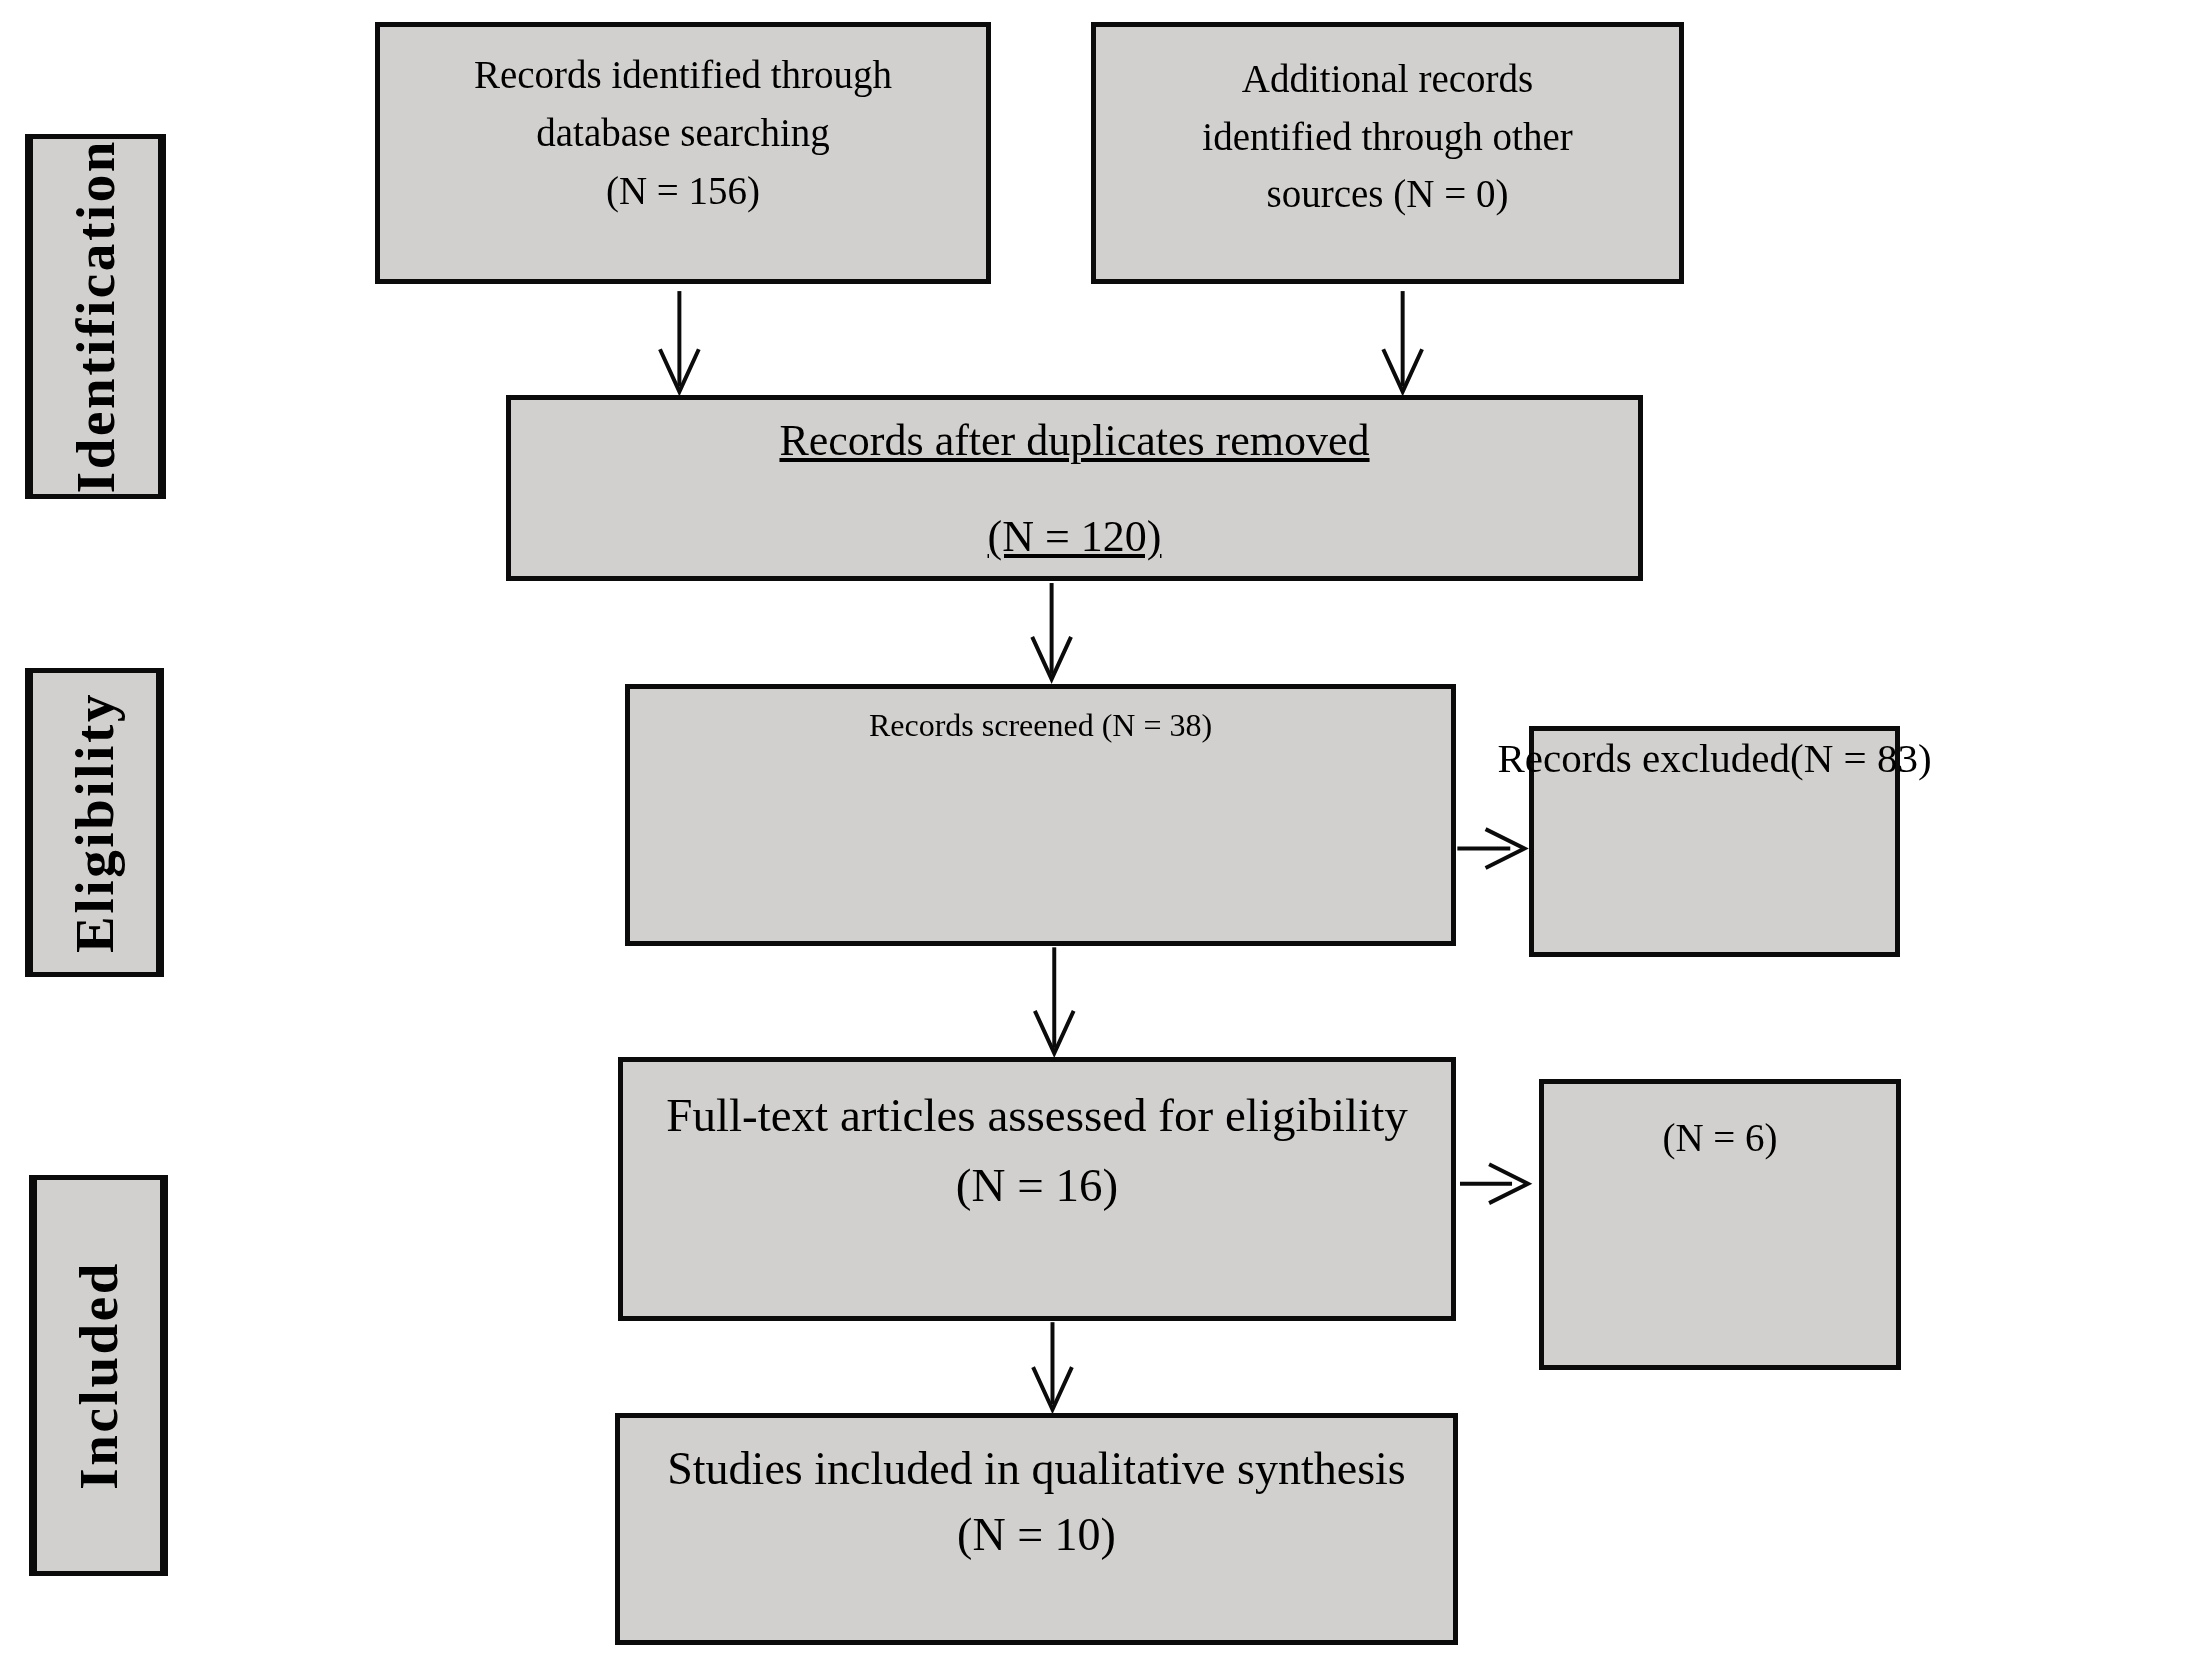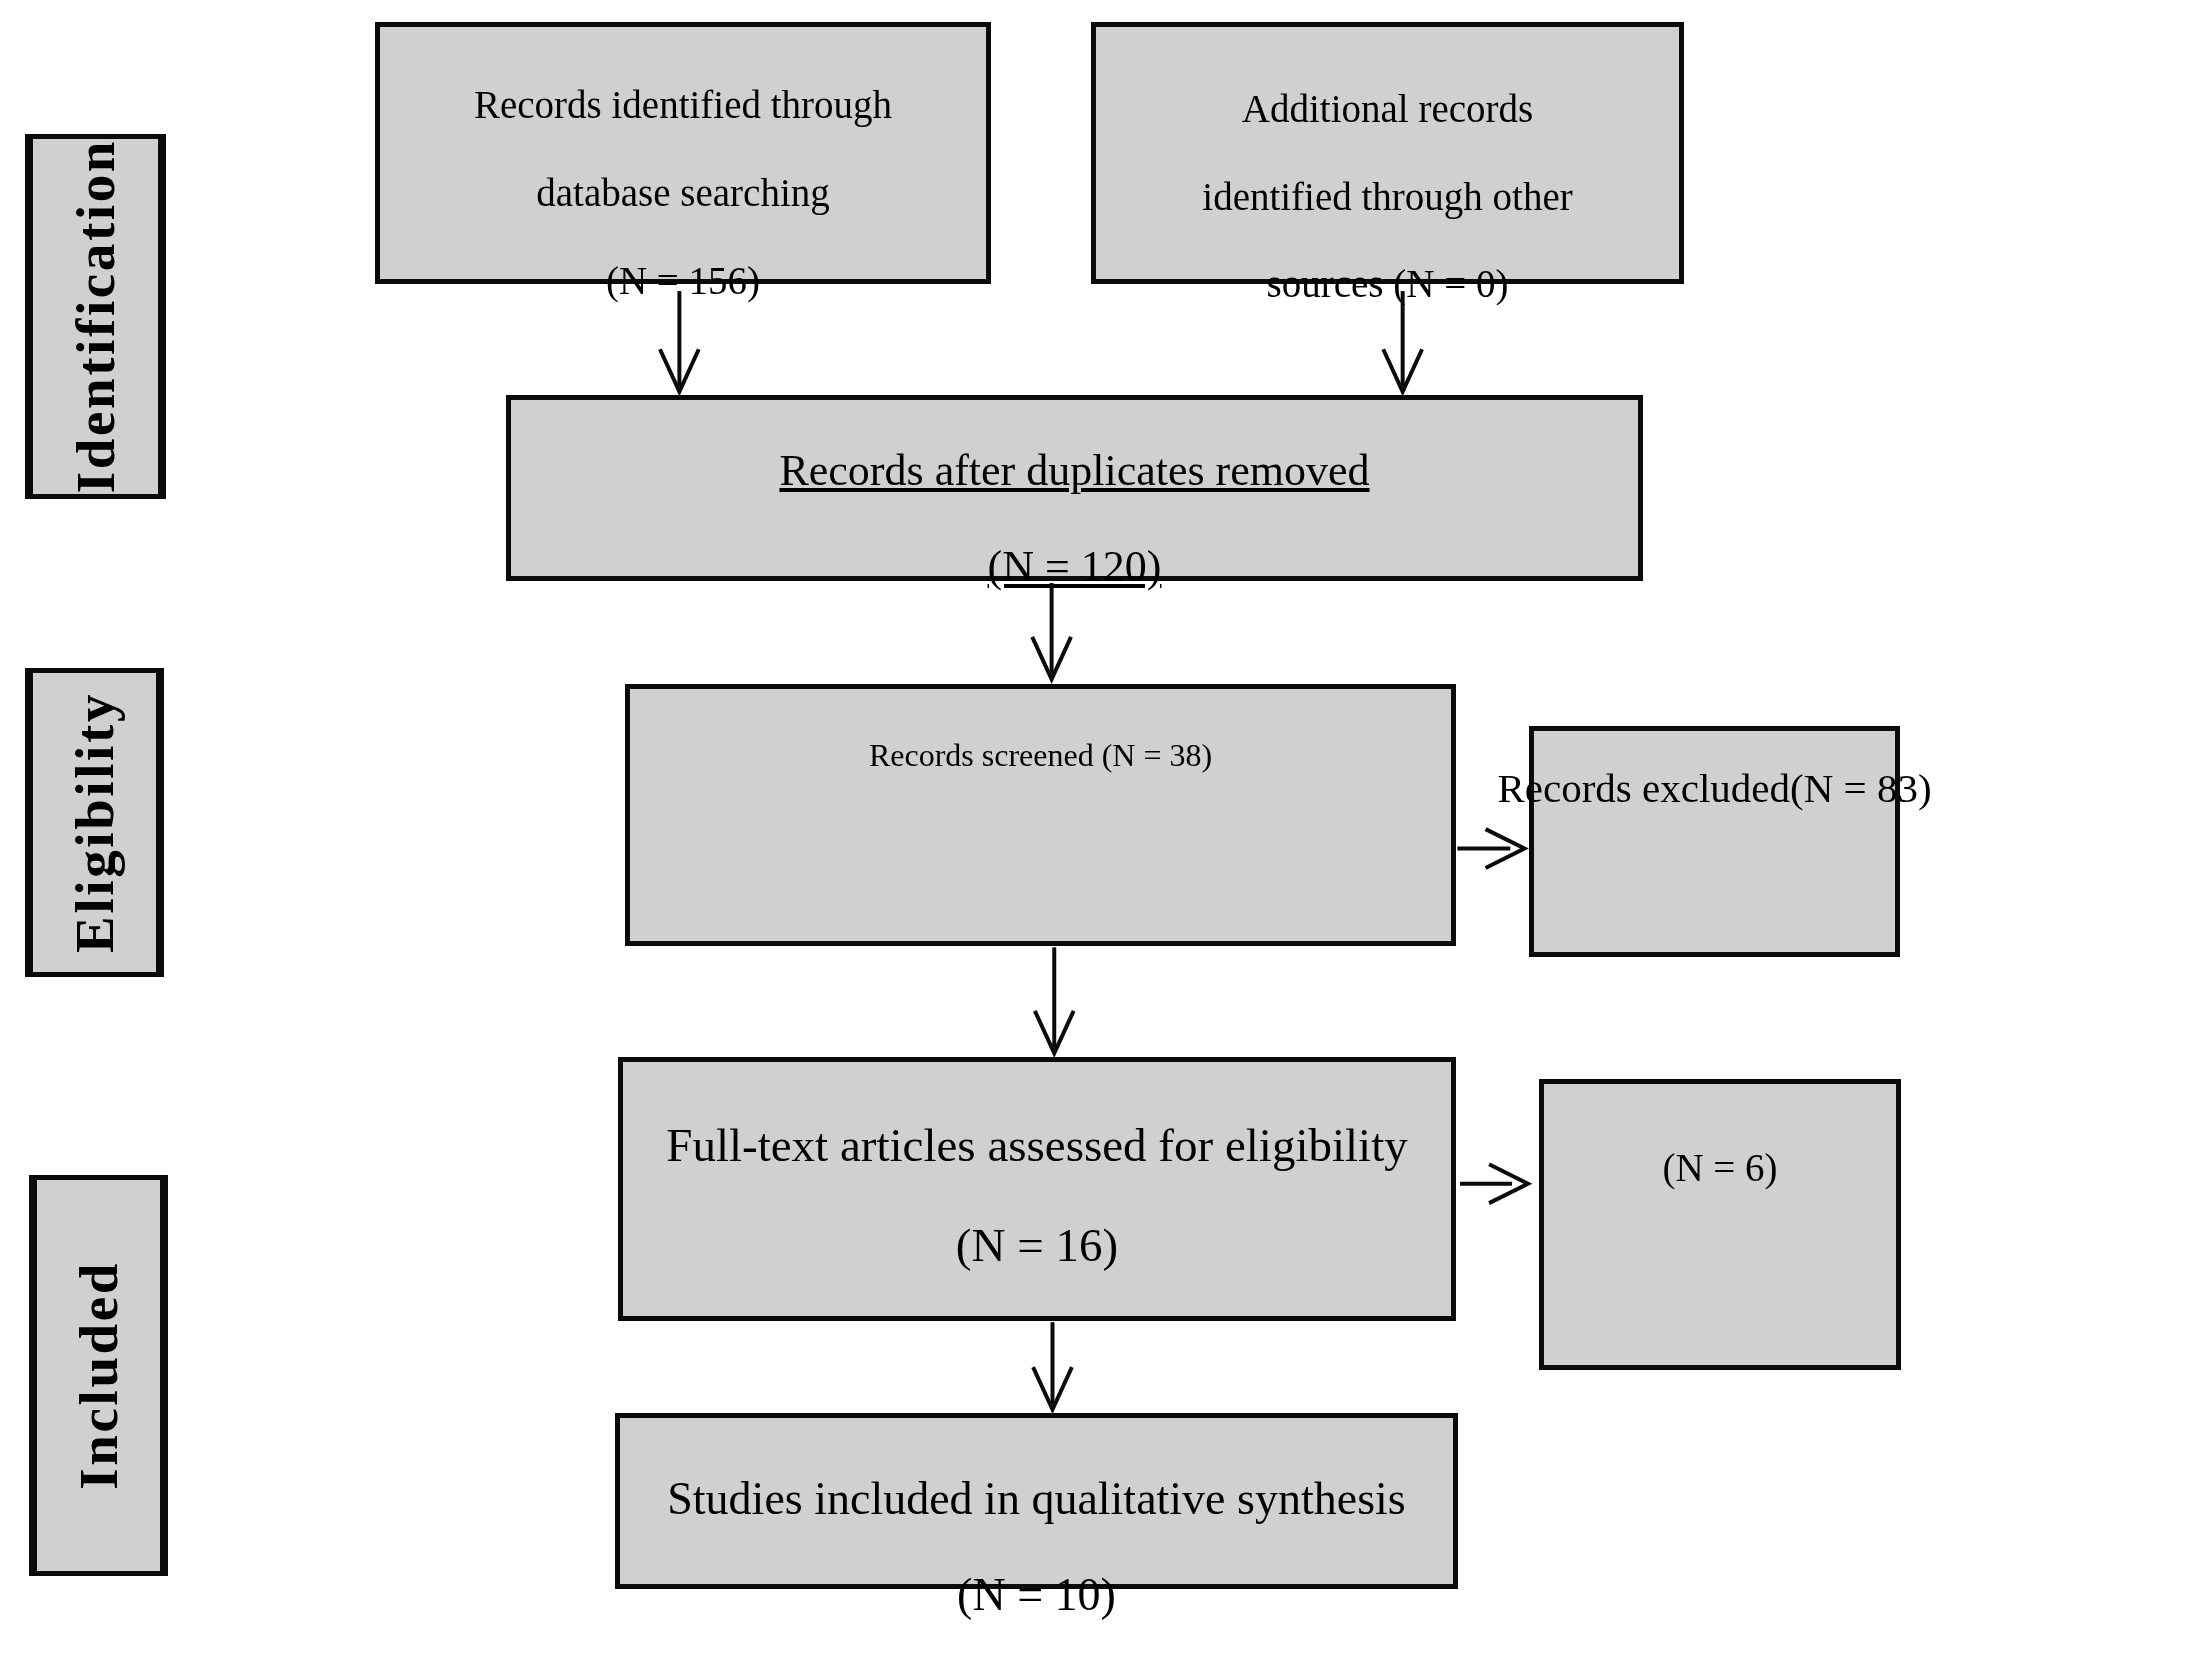"Records identified through" .box .line, .box .count { margin-top: 30px -> none }
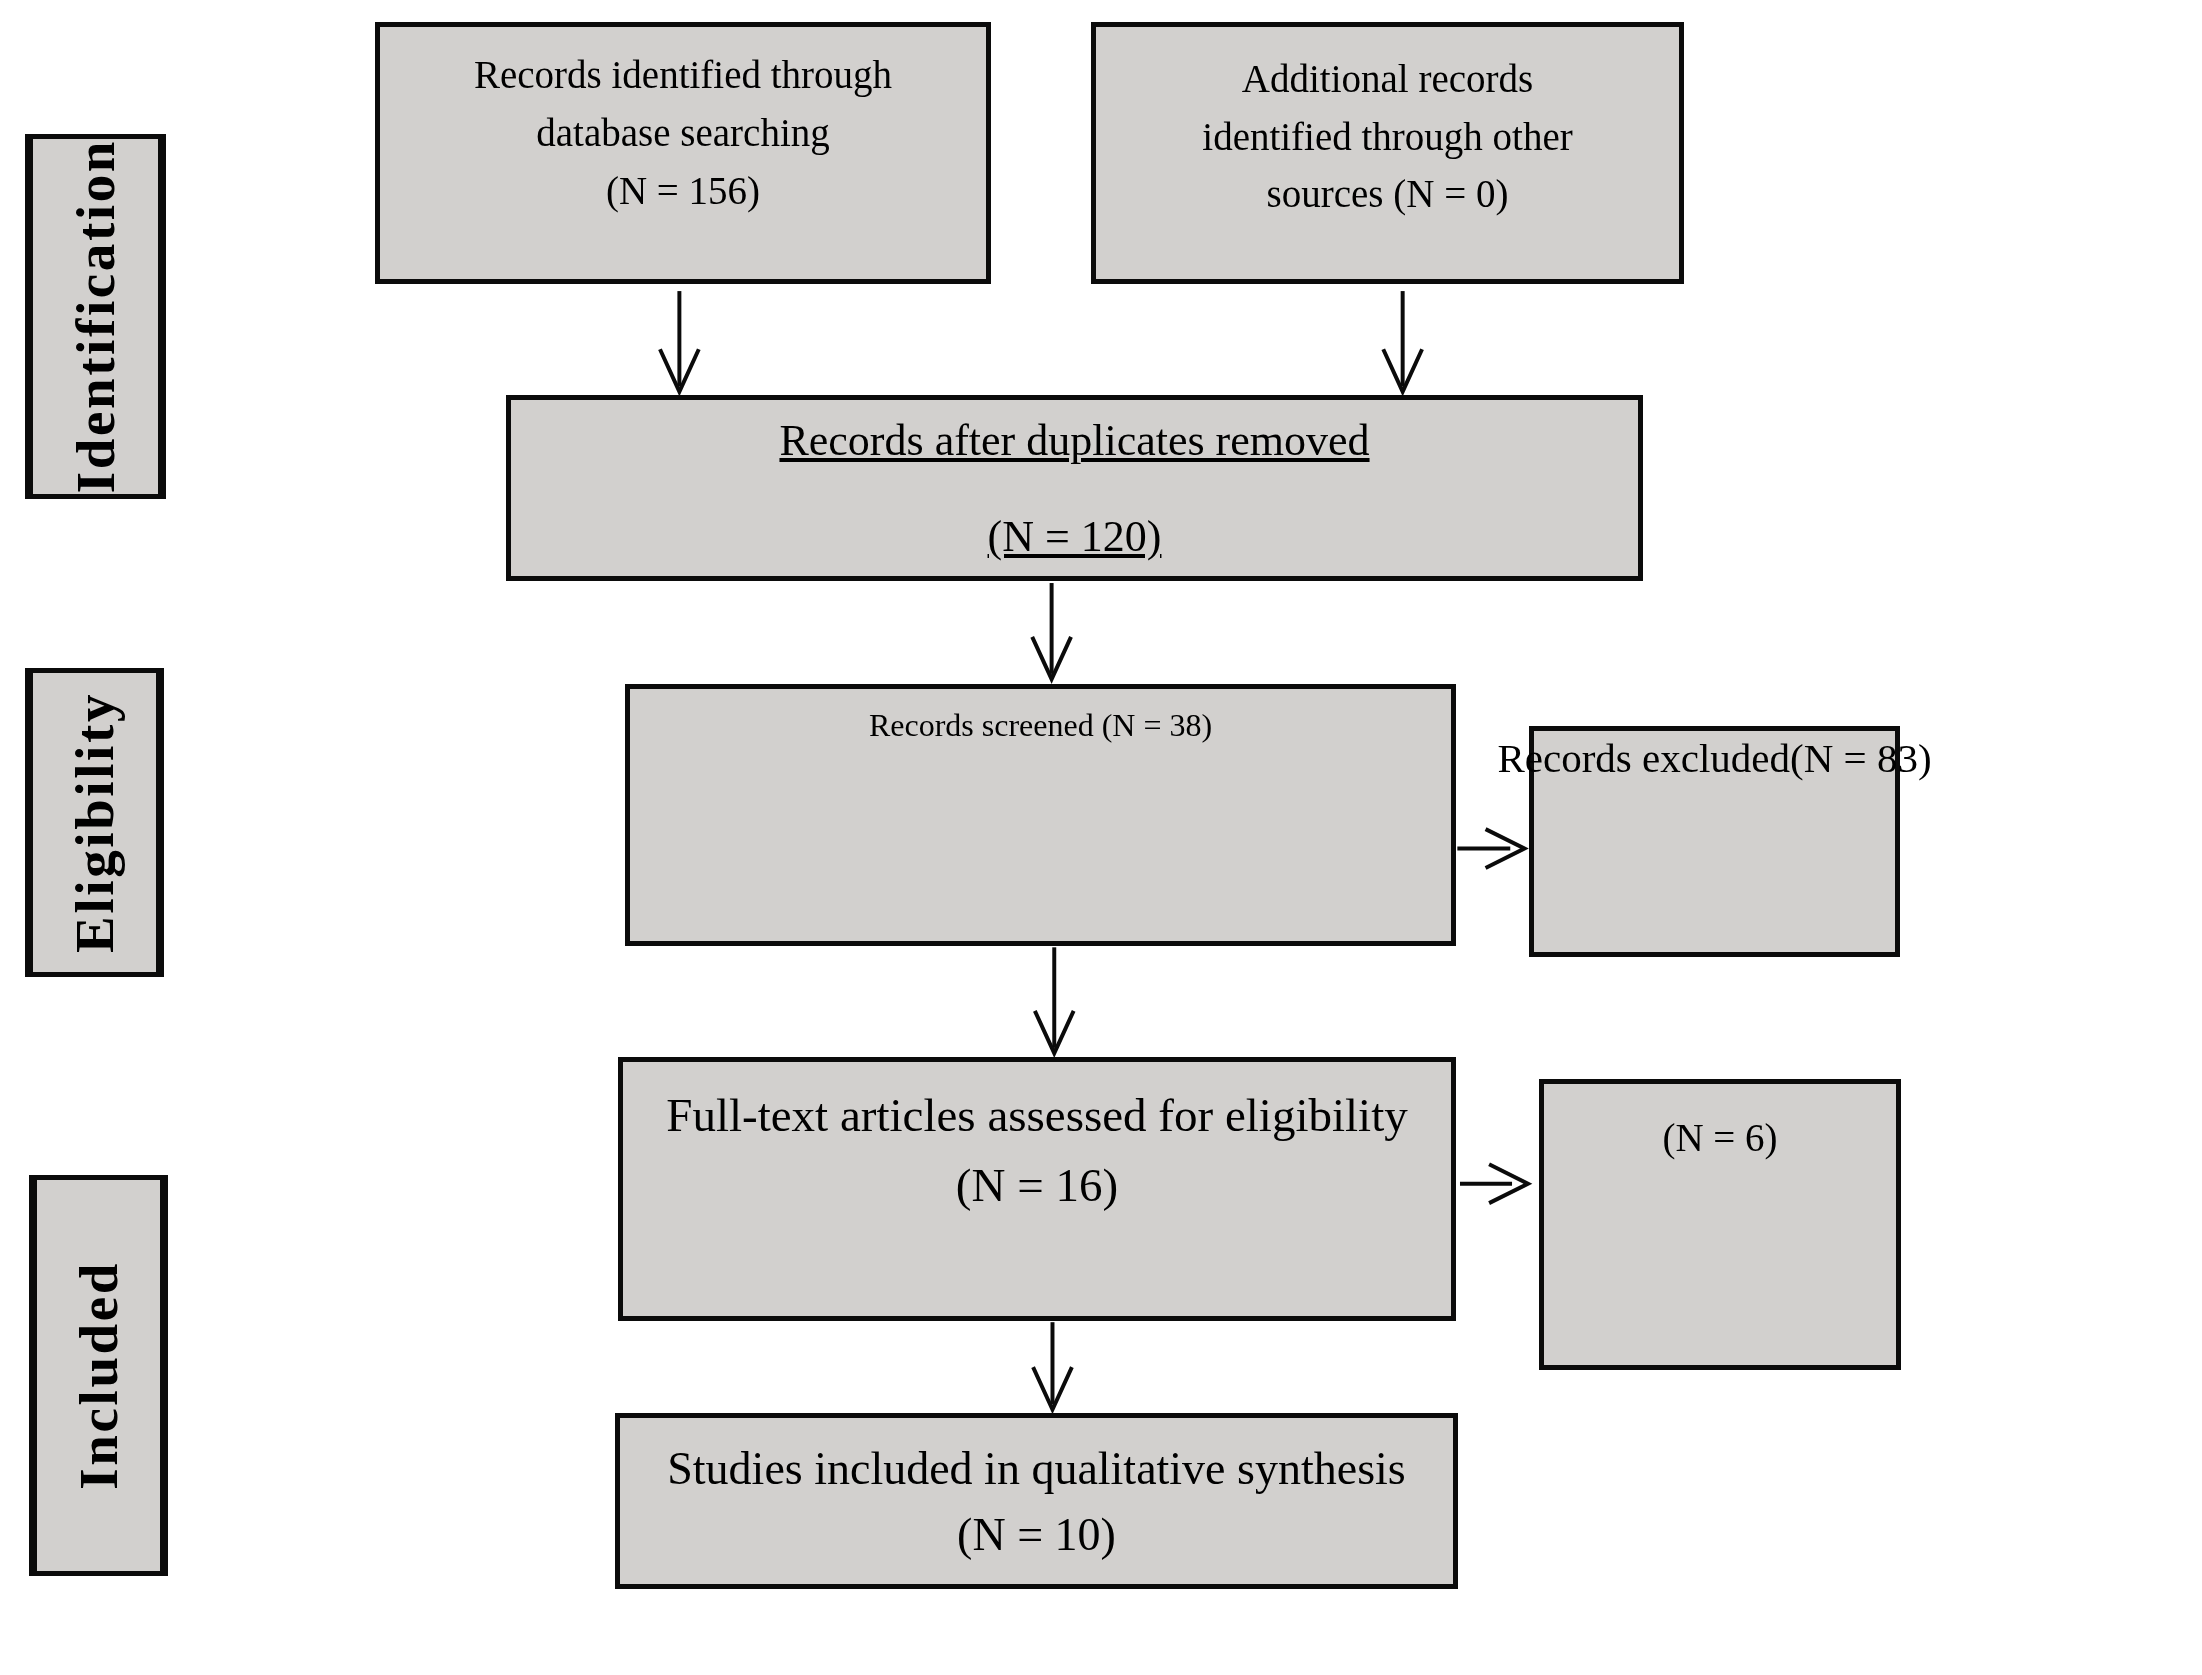"Studies included in qualitative" #box-incl { height: 176px -> 232px }
